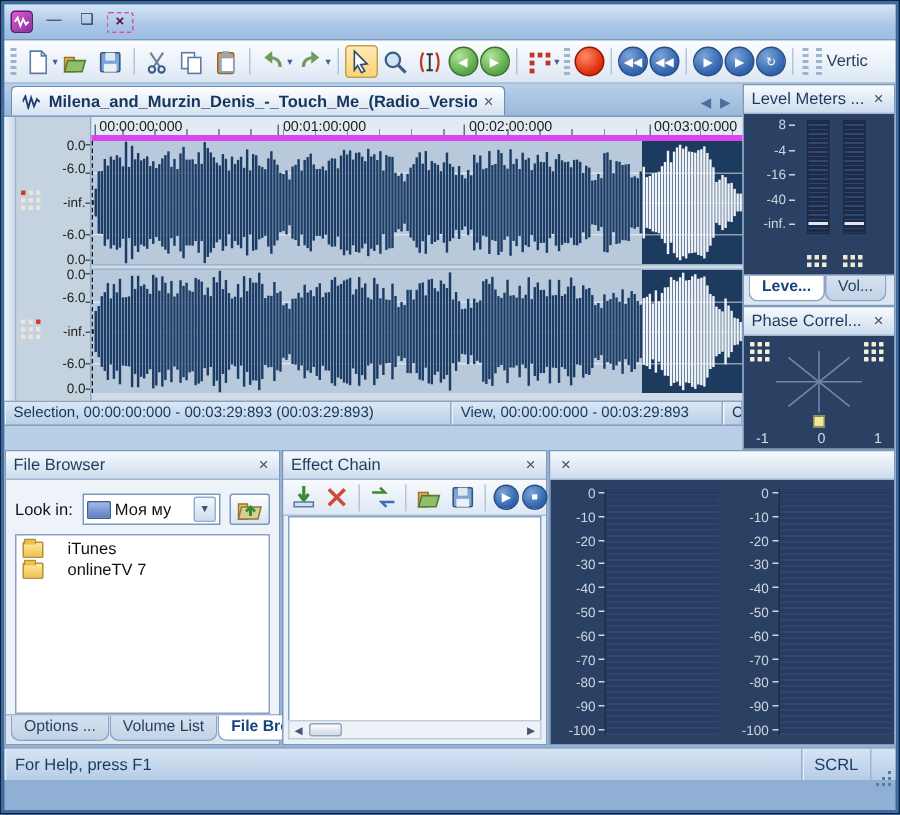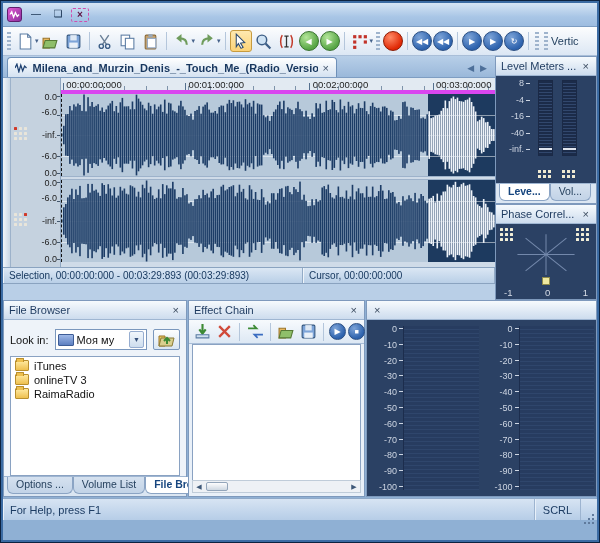"View, 00:00:00:000 - 00:03:29:893" div { html: none -> <div>View, 00:00:00:000 - 00:03:29:893</div> }
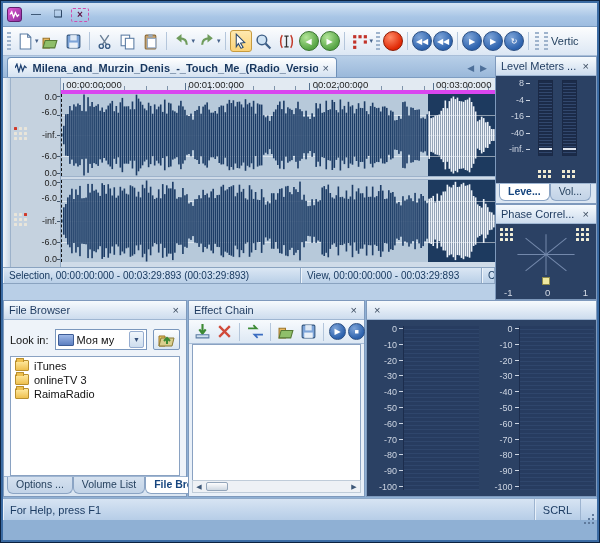"iTunes" .fbrow { align-items: flex-start -> flex-end; gap: 5px -> 16px }
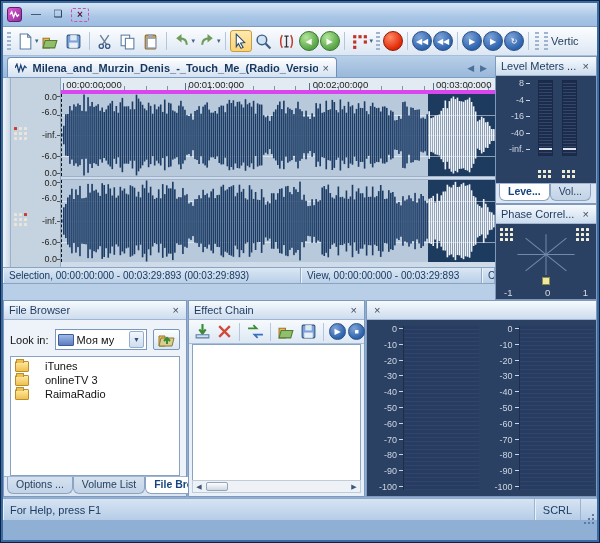"onlineTV 3" span { text: 3 -> 7 }
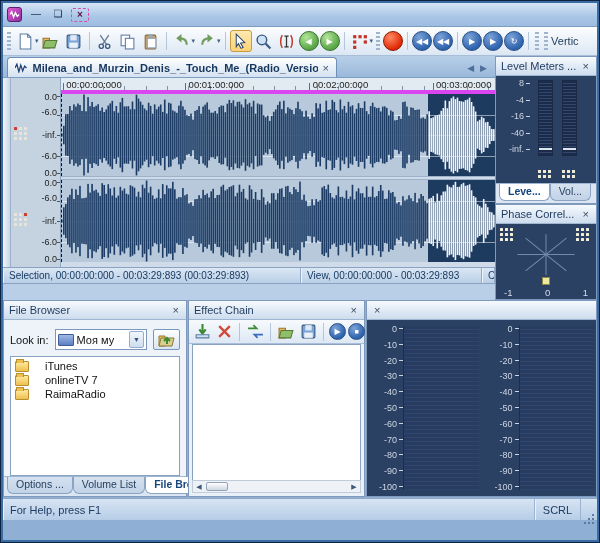"RaimaRadio" div.fbrow { html: <div> <span></span> <span>RaimaRadio</span> </div> -> none }
